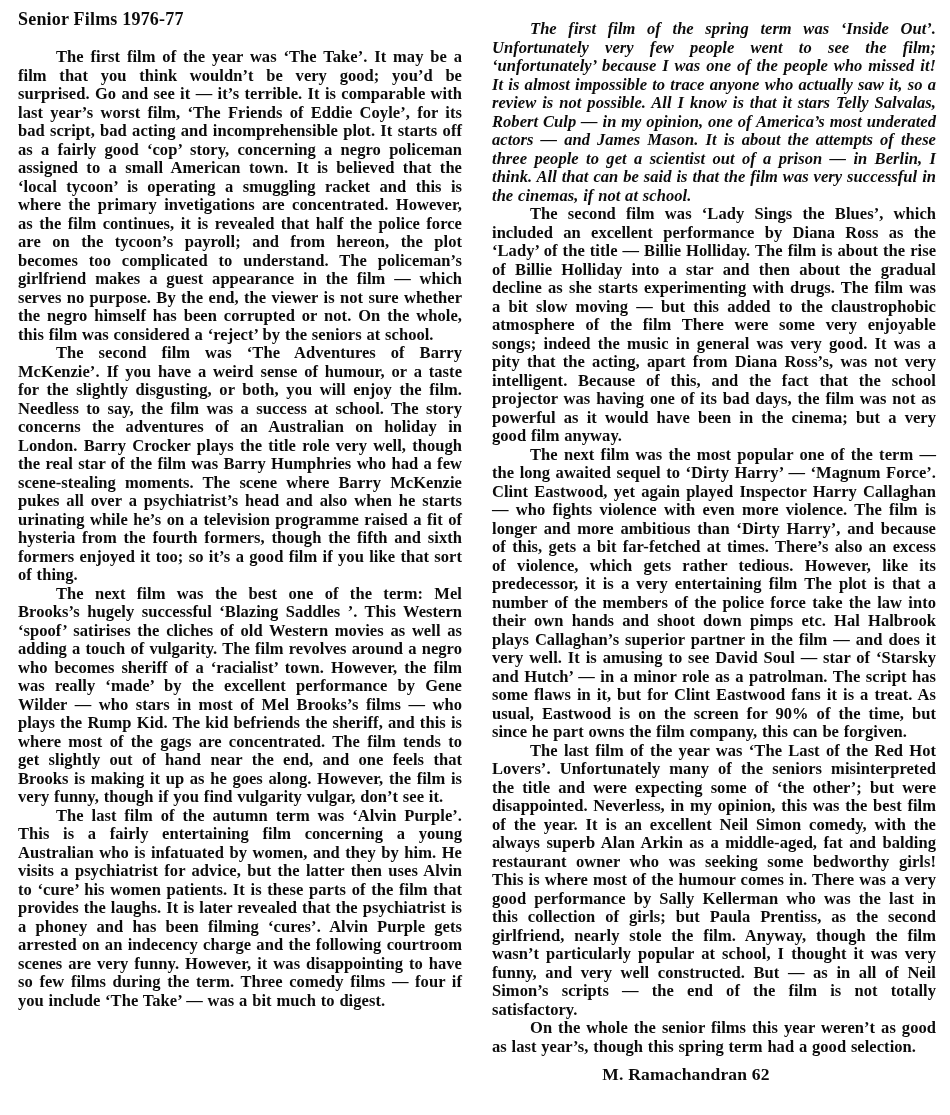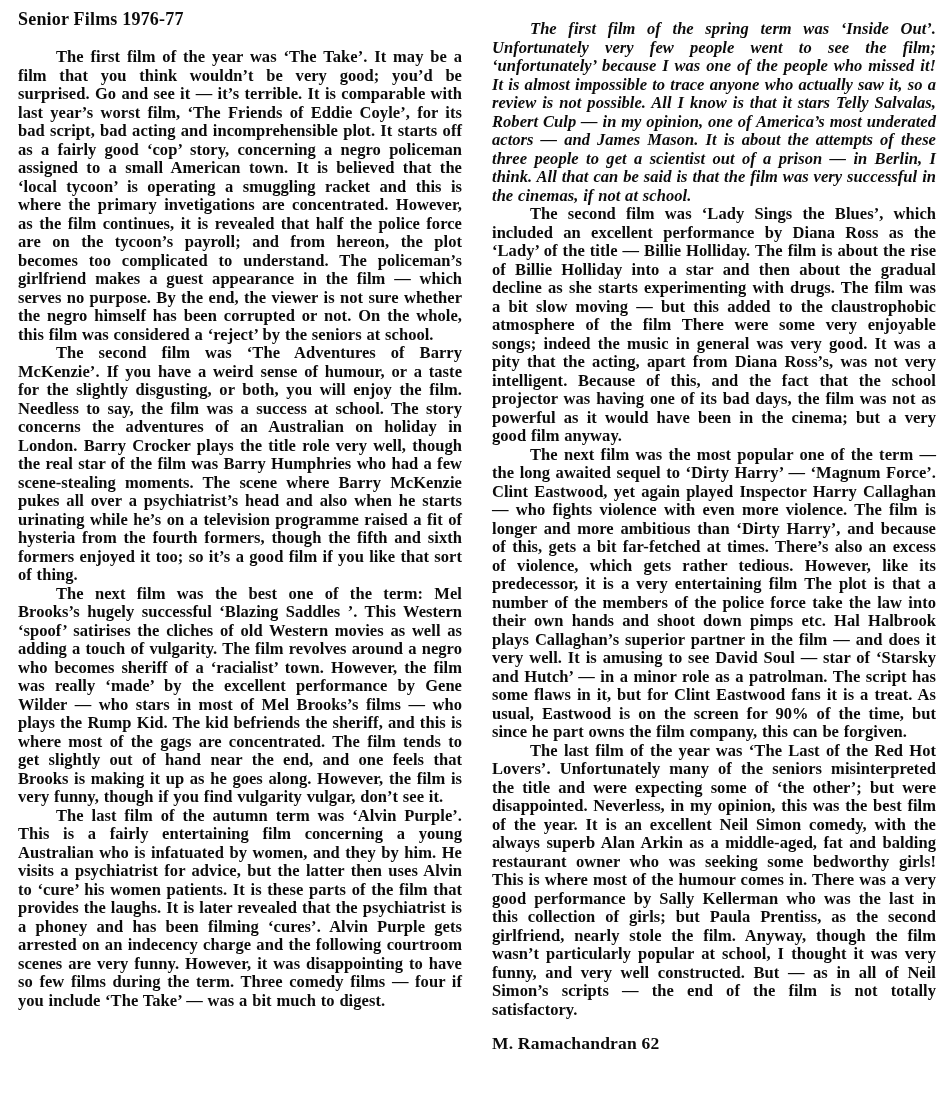"On the whole the senior" p.body-par { html: none -> <p>On the whole the senior films this year weren’t as good as last year’s, though this spring term had a good selection.</p> }
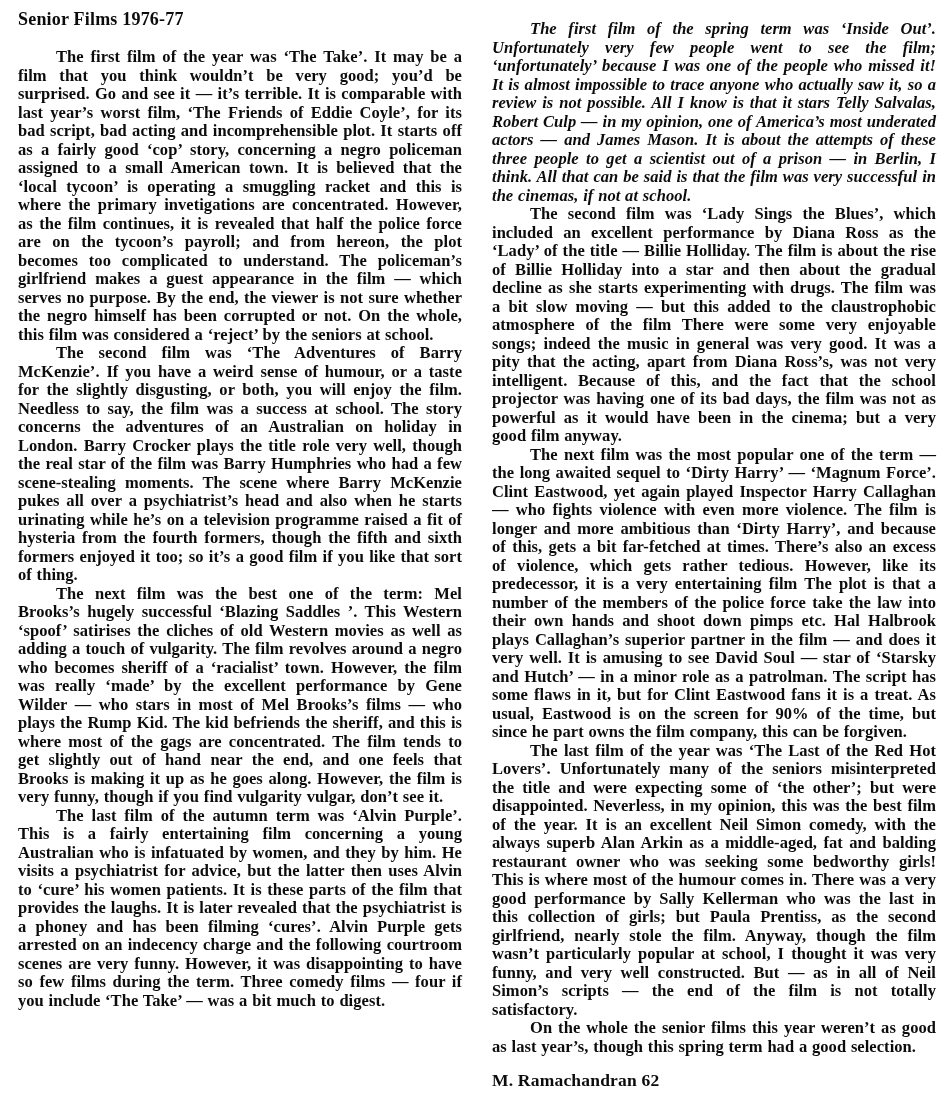"M. Ramachandran 62" .signature { margin-top: 14px -> 8px; text-align: left -> center }
